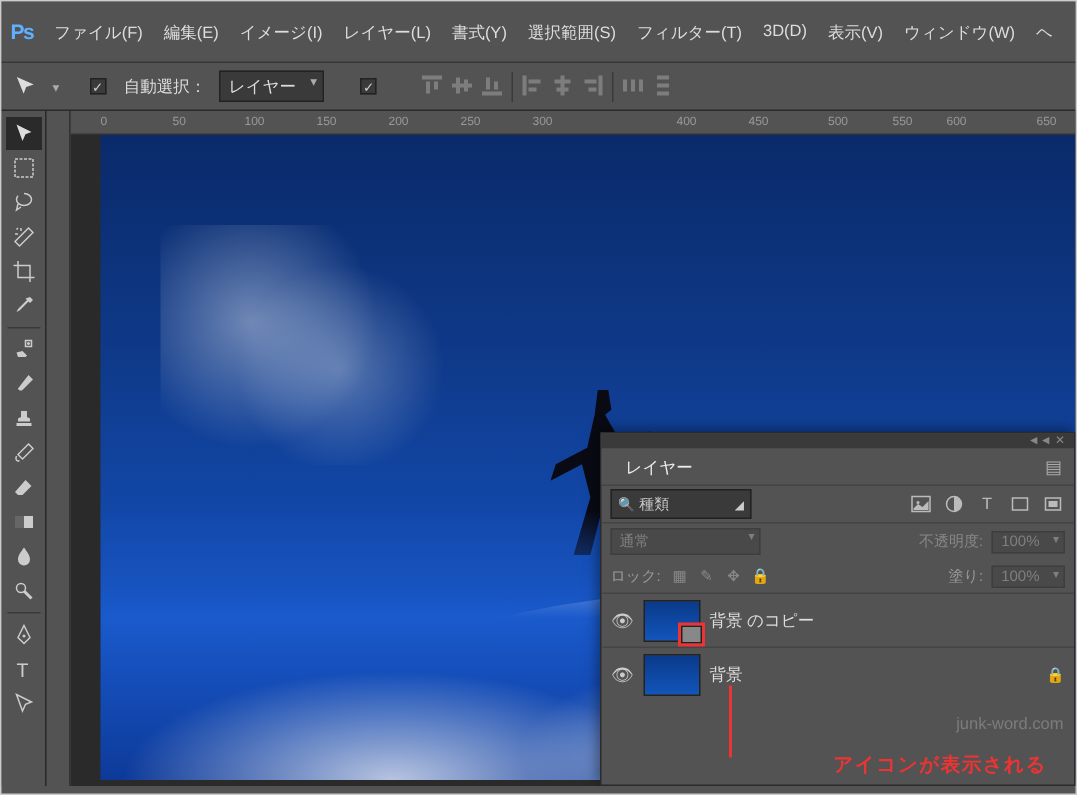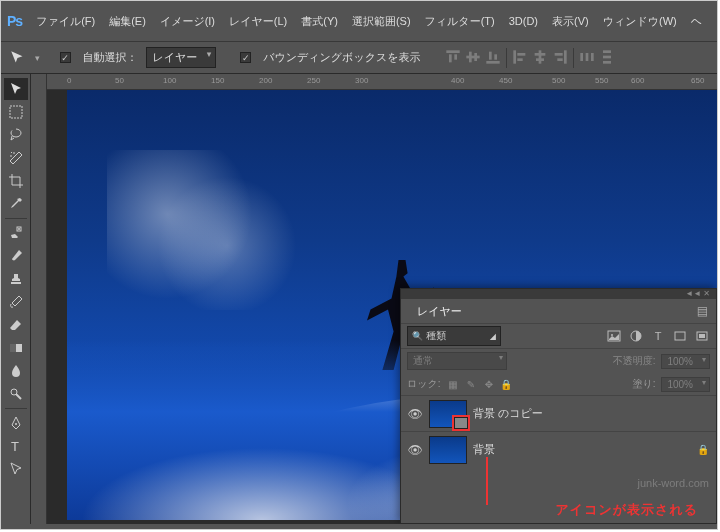"バウンディングボックスを表示" span { html: <span>バウンディングボックスを表示</span> -> none }
